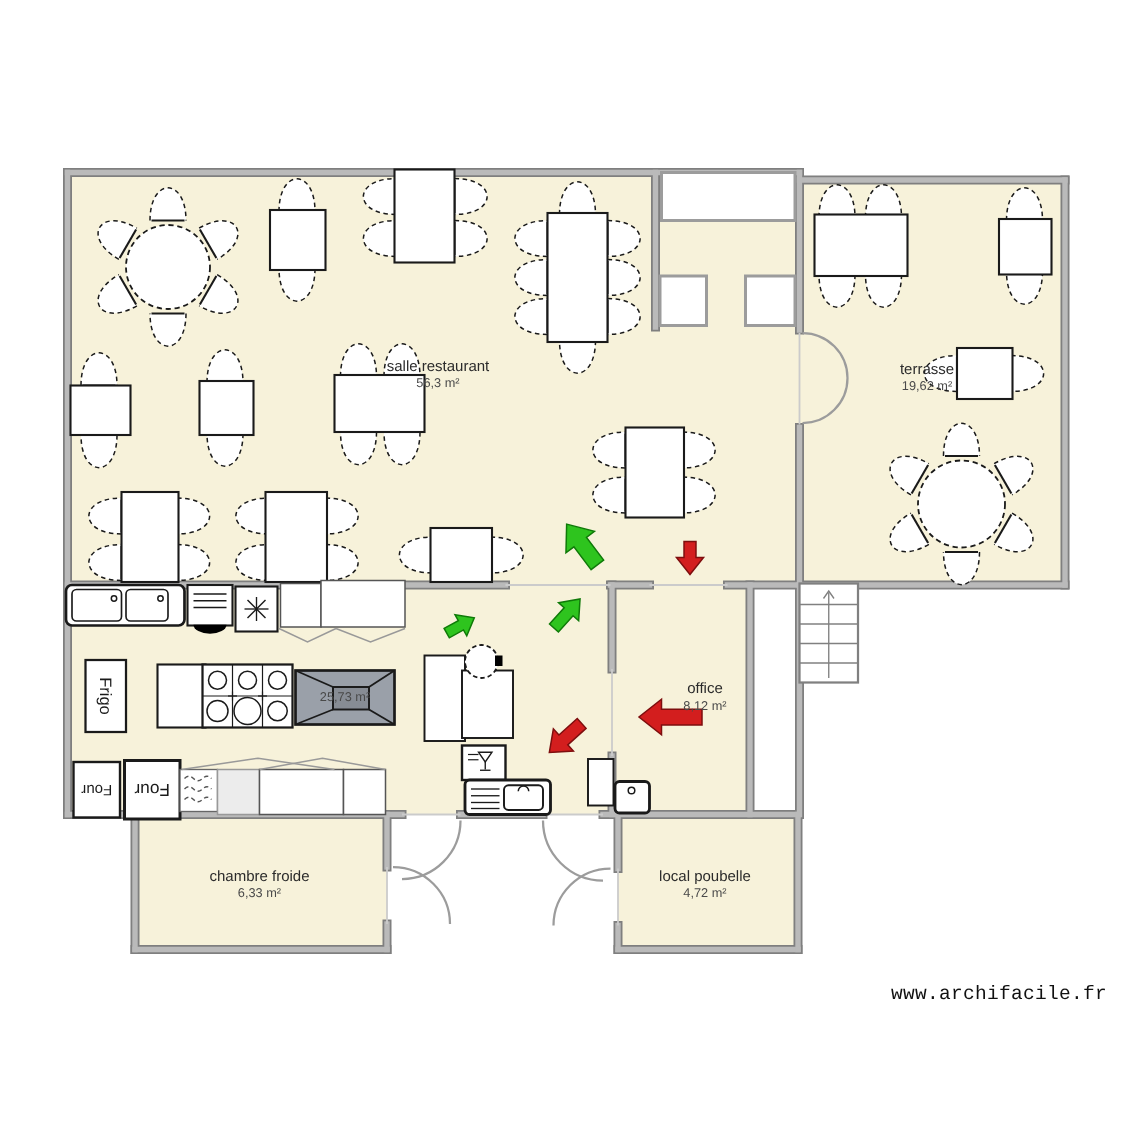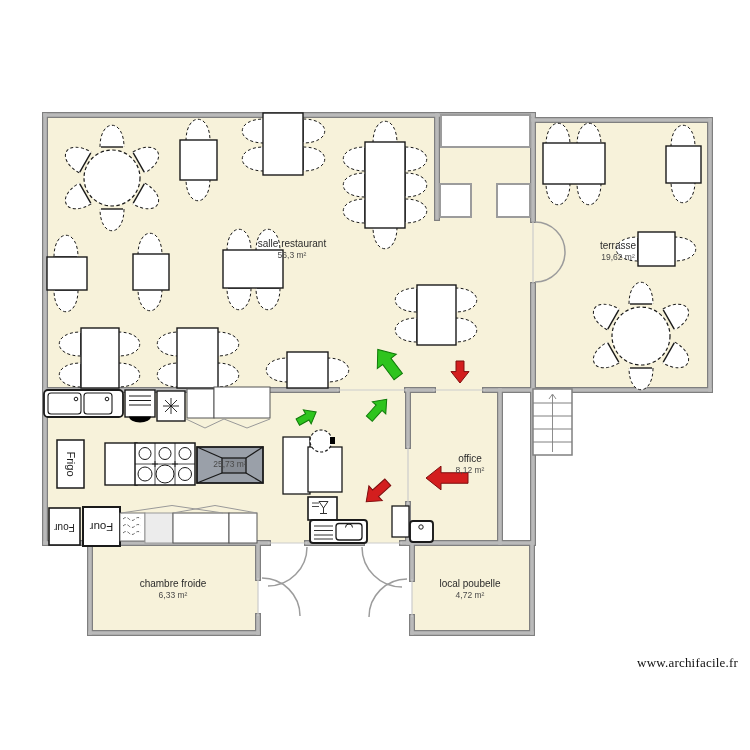"www.archifacile.fr" .watermark { font-family: Liberation Serif, serif -> Liberation Mono, monospace }
